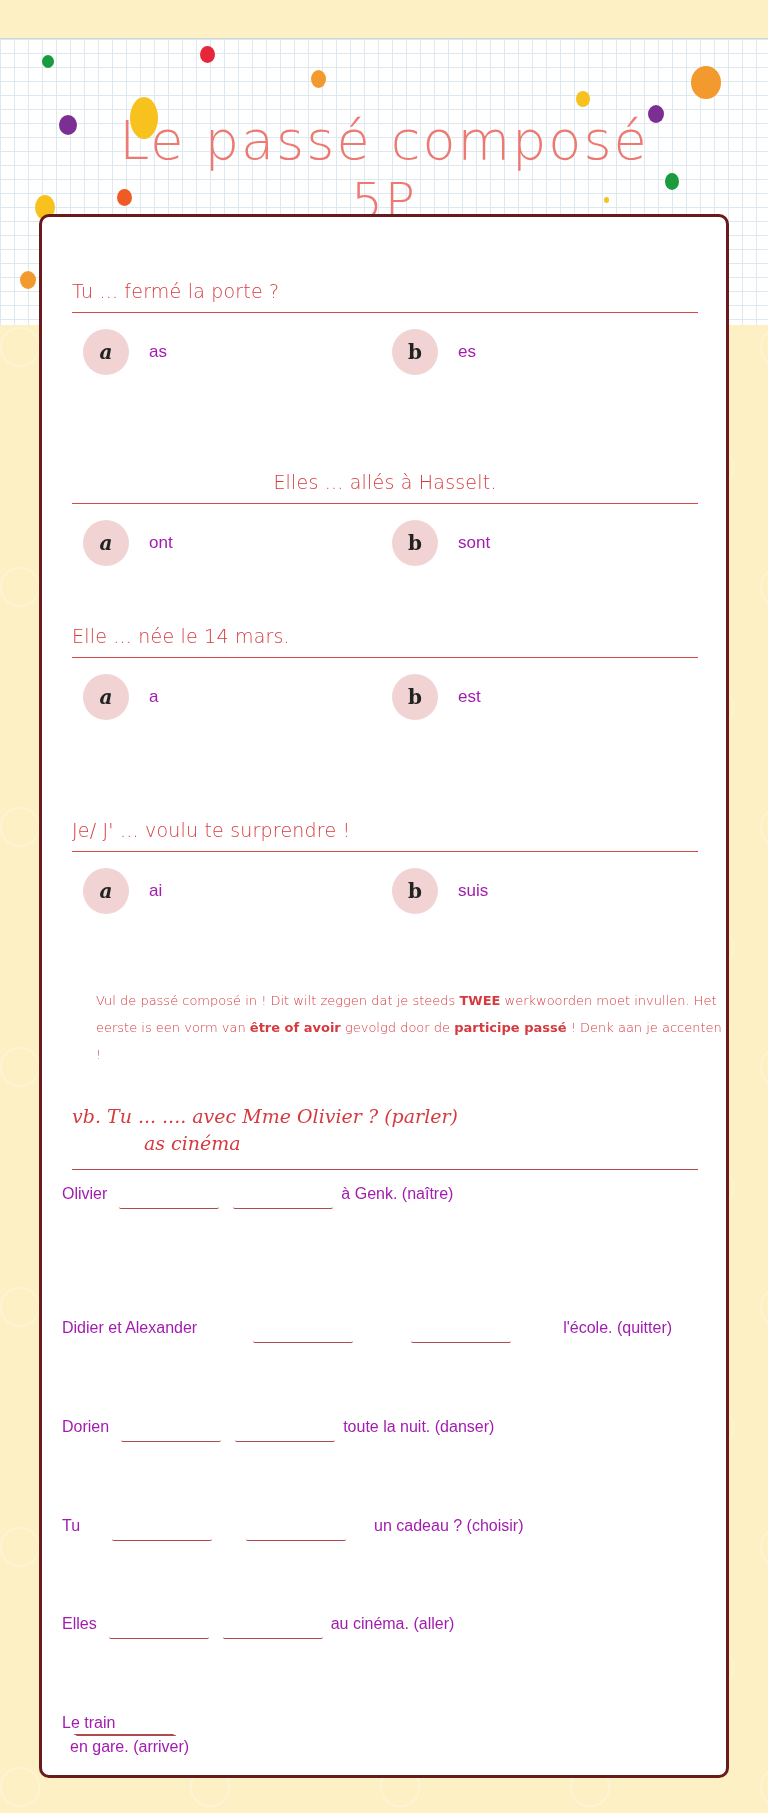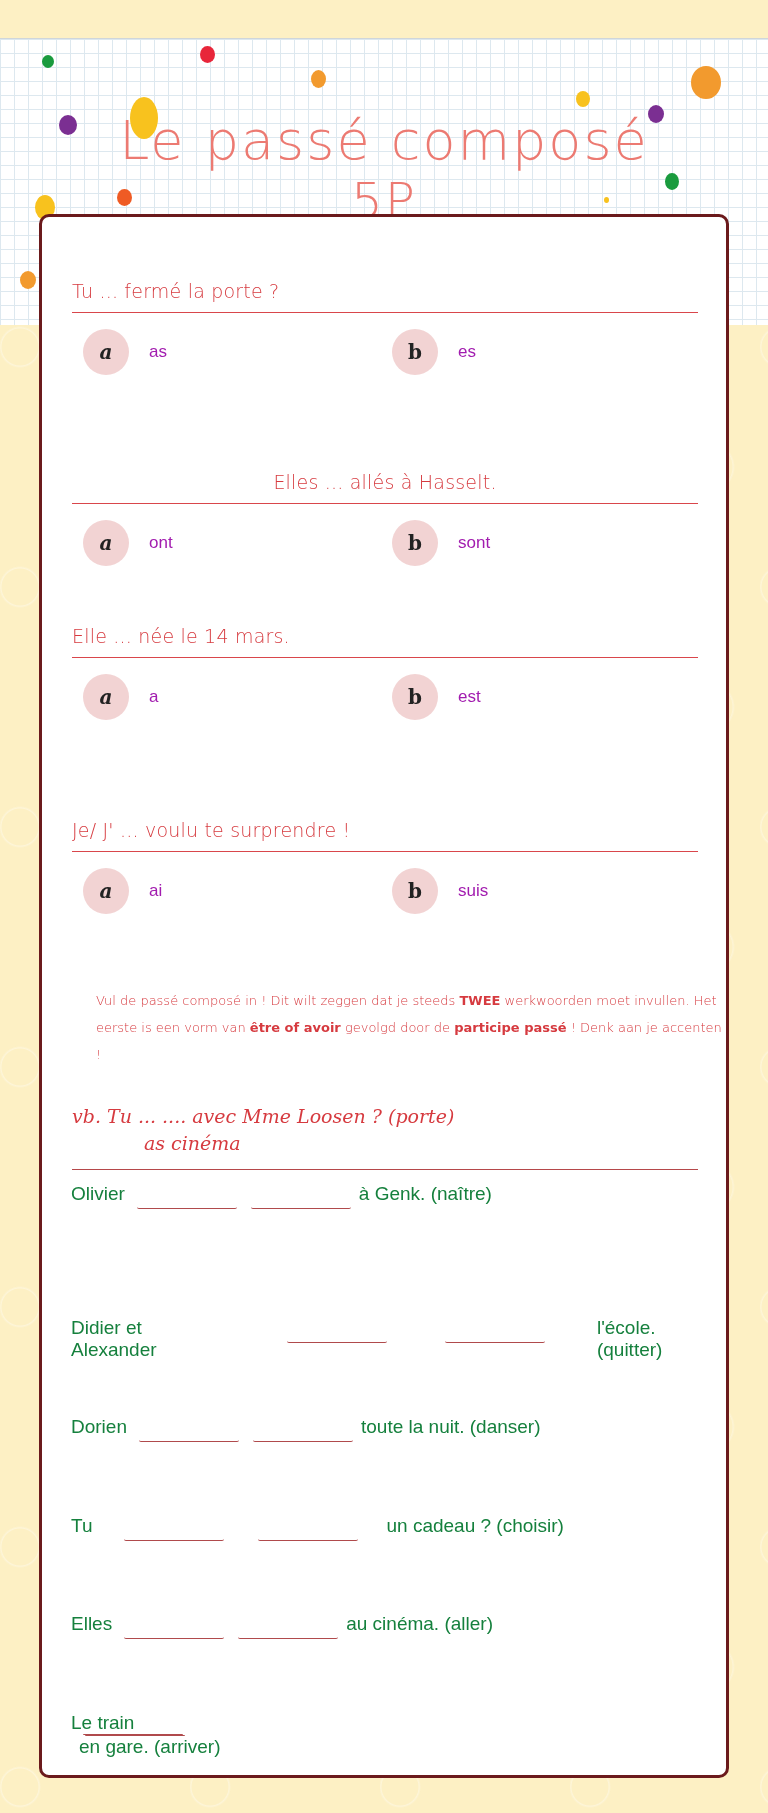"vb. Tu ... .... avec" span { text: Loosen ? (porte -> Olivier ? (parler }
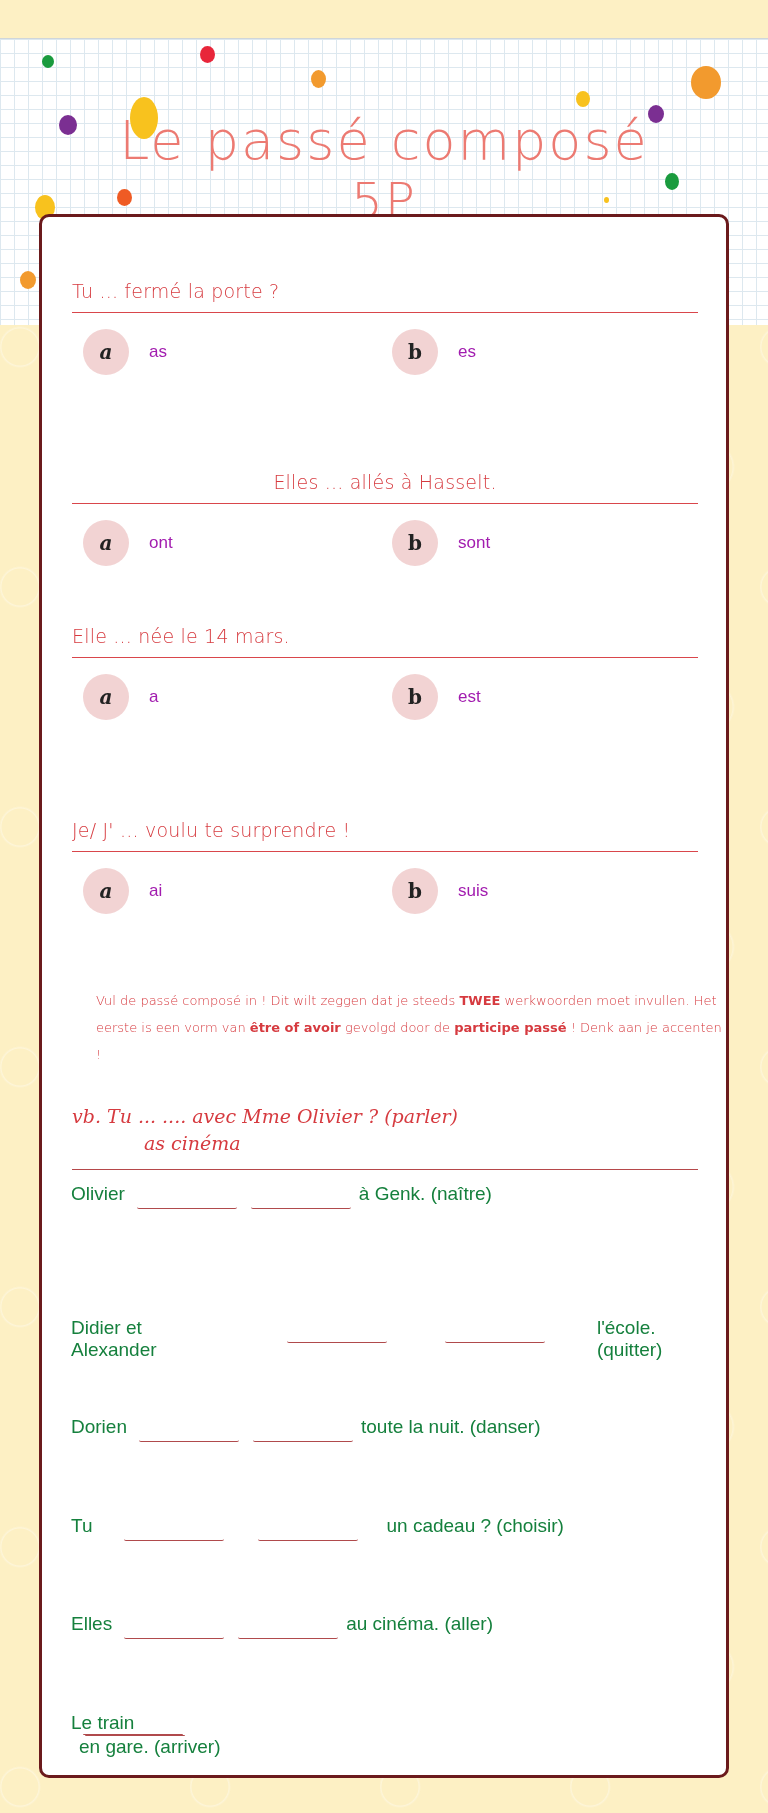"Olivier" .sent { color: #15803d -> #a21caf; font-size: 19px -> 16px; left: 29px -> 20px }
